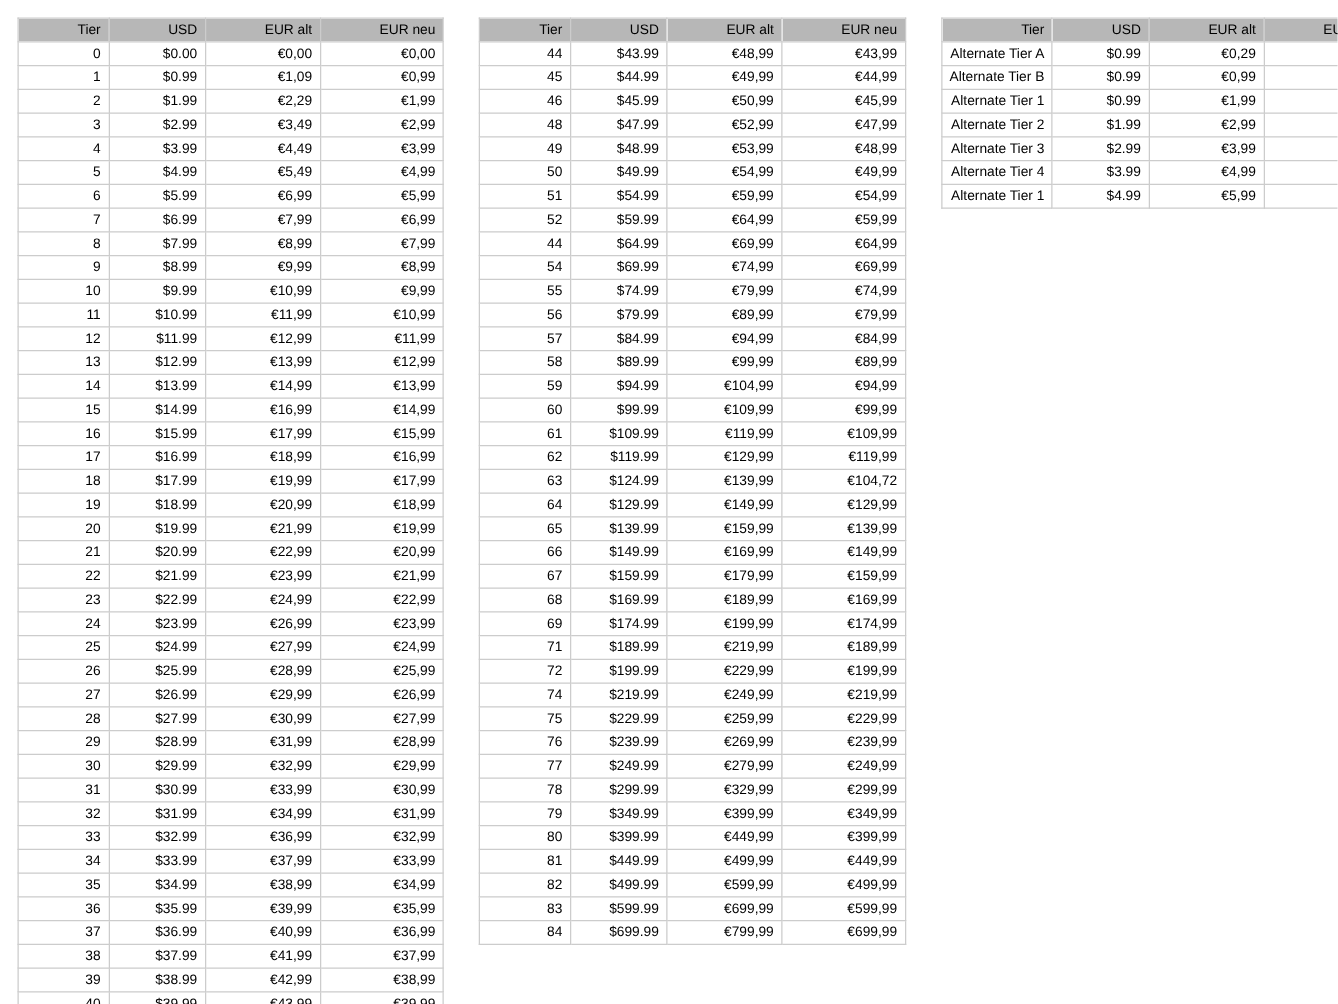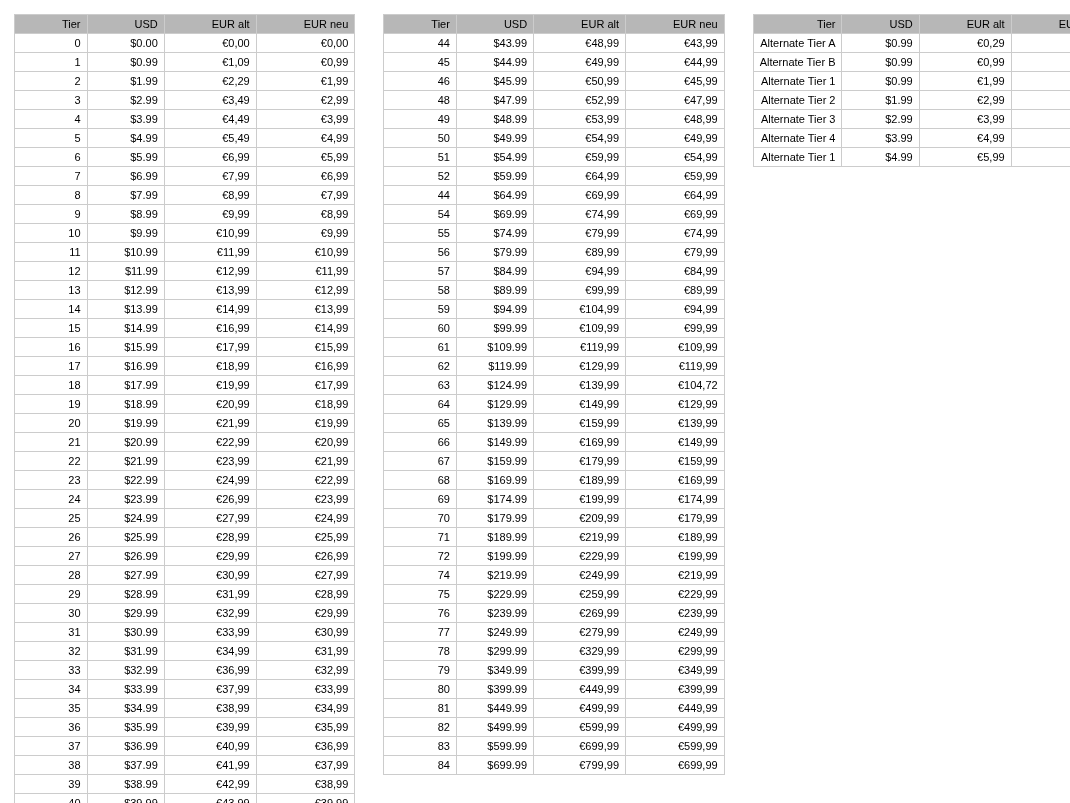"70" tr { html: <tr> <td>70</td> <td>$179.99</td> <td>€209,99</td> <td>€179,99</td> </tr> -> none }
